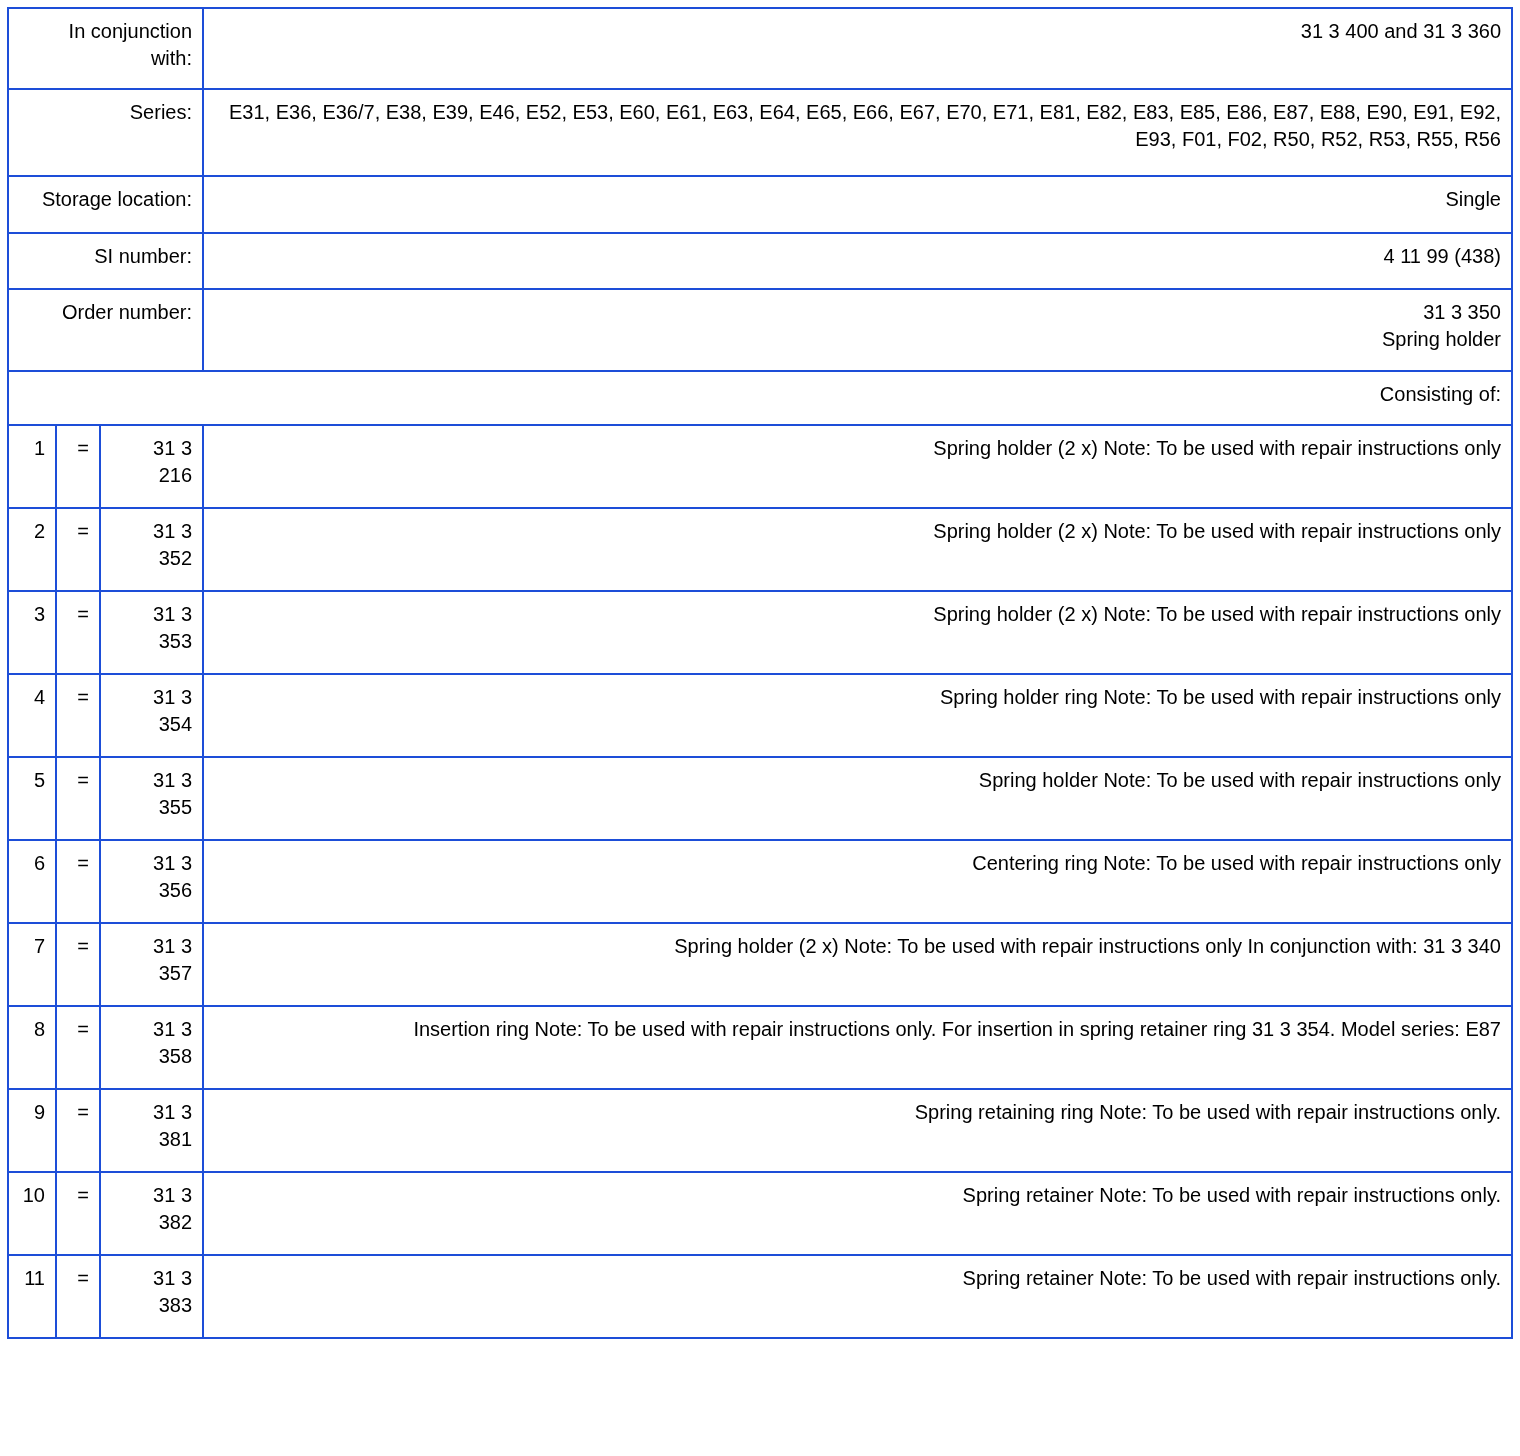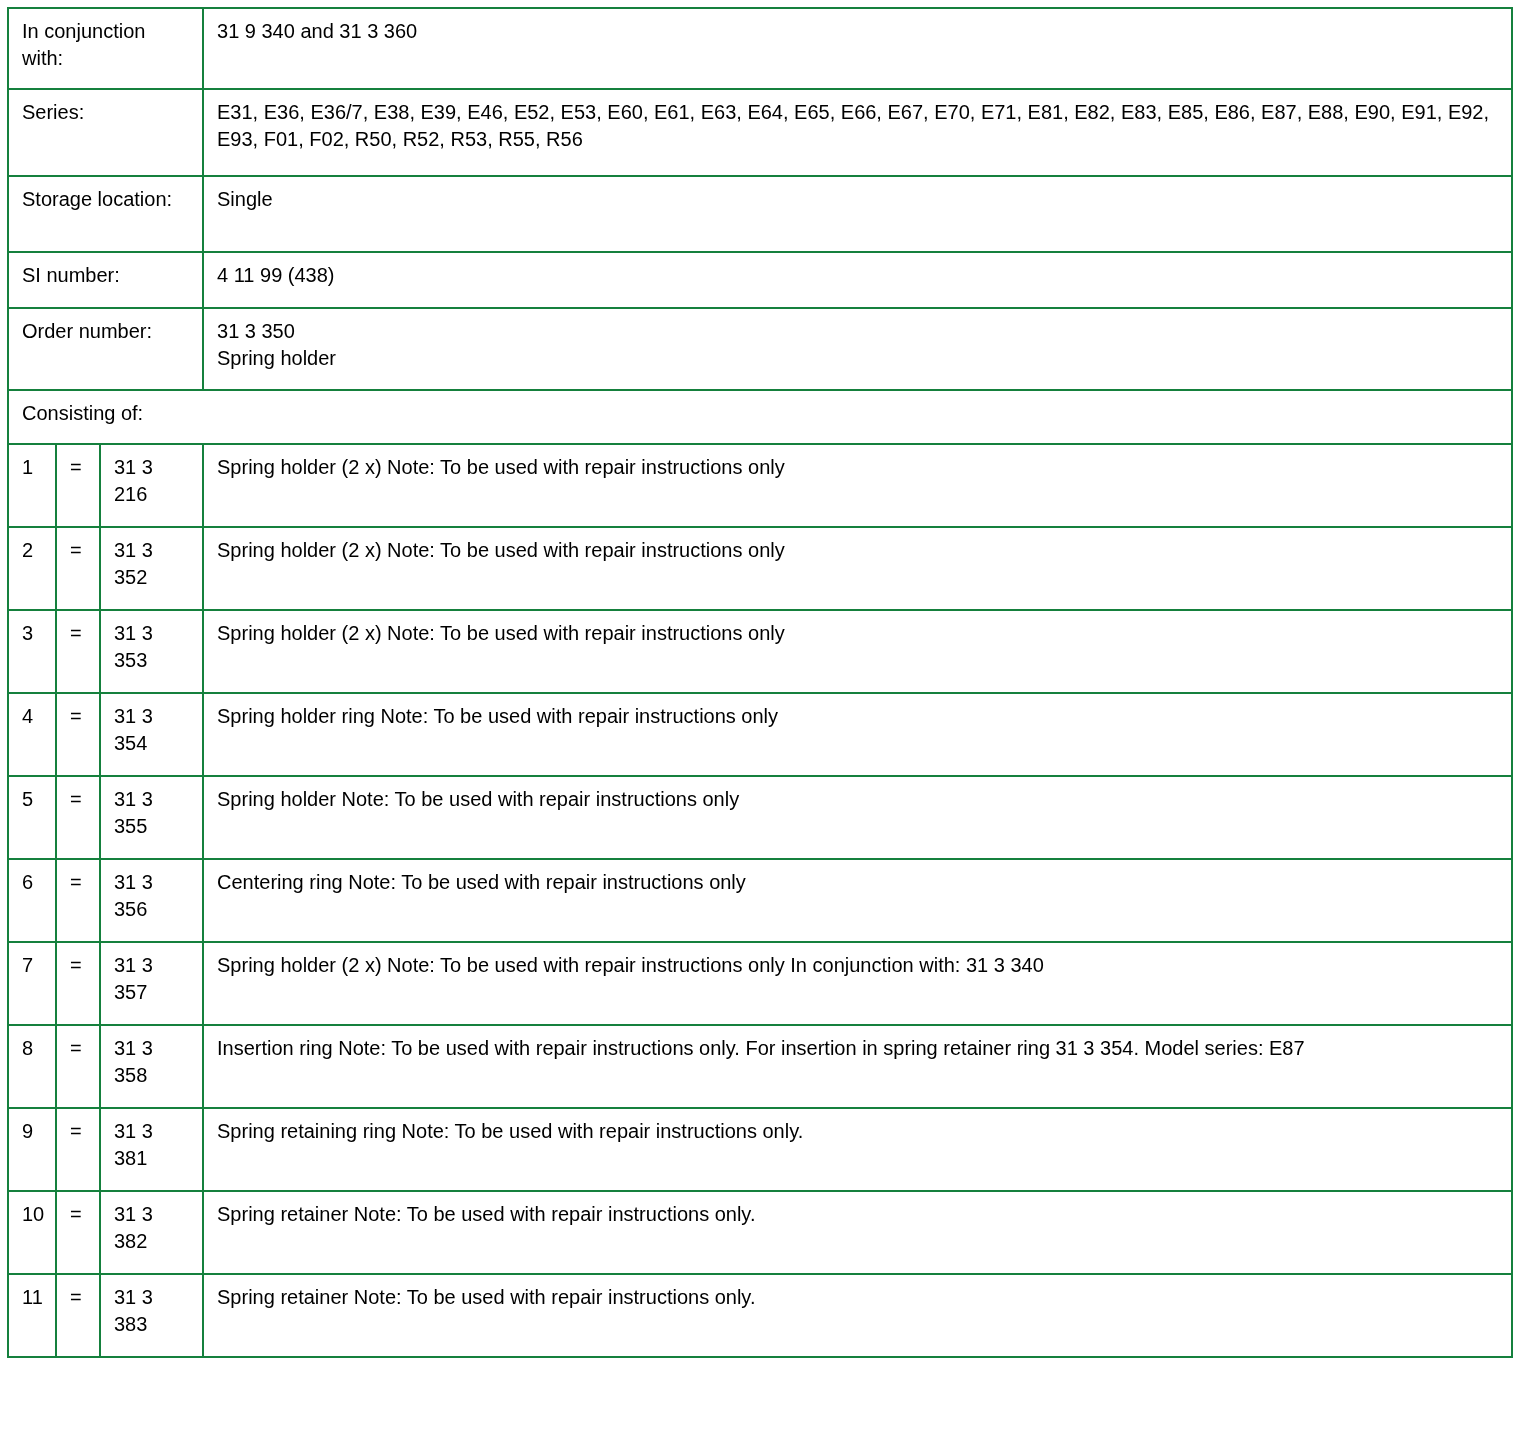"In conjunction with:" table.spec td { border: 2px solid #15803d -> 2px solid #1d4ed8; text-align: none -> right }
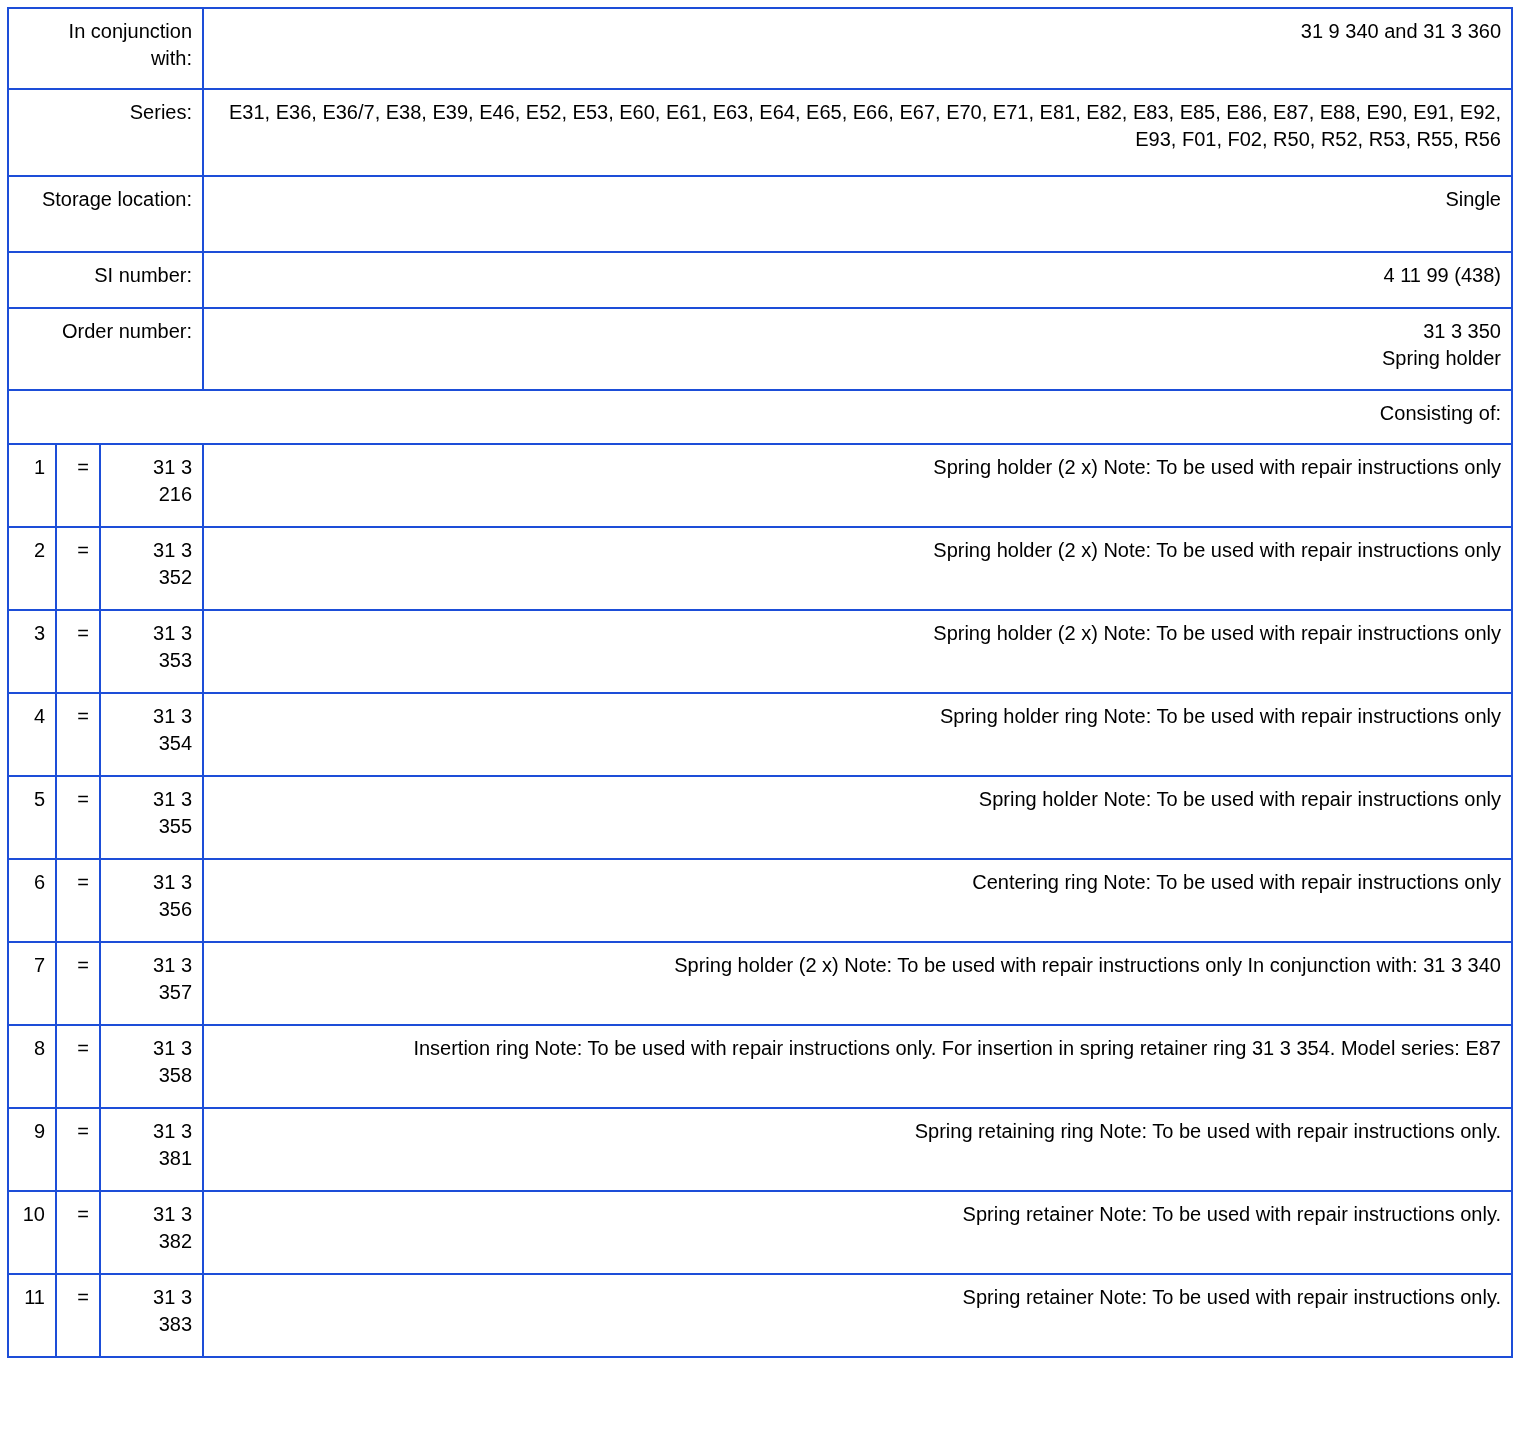"31 9 340 and 31" td.value-cell { text: 9 340 -> 3 400 }
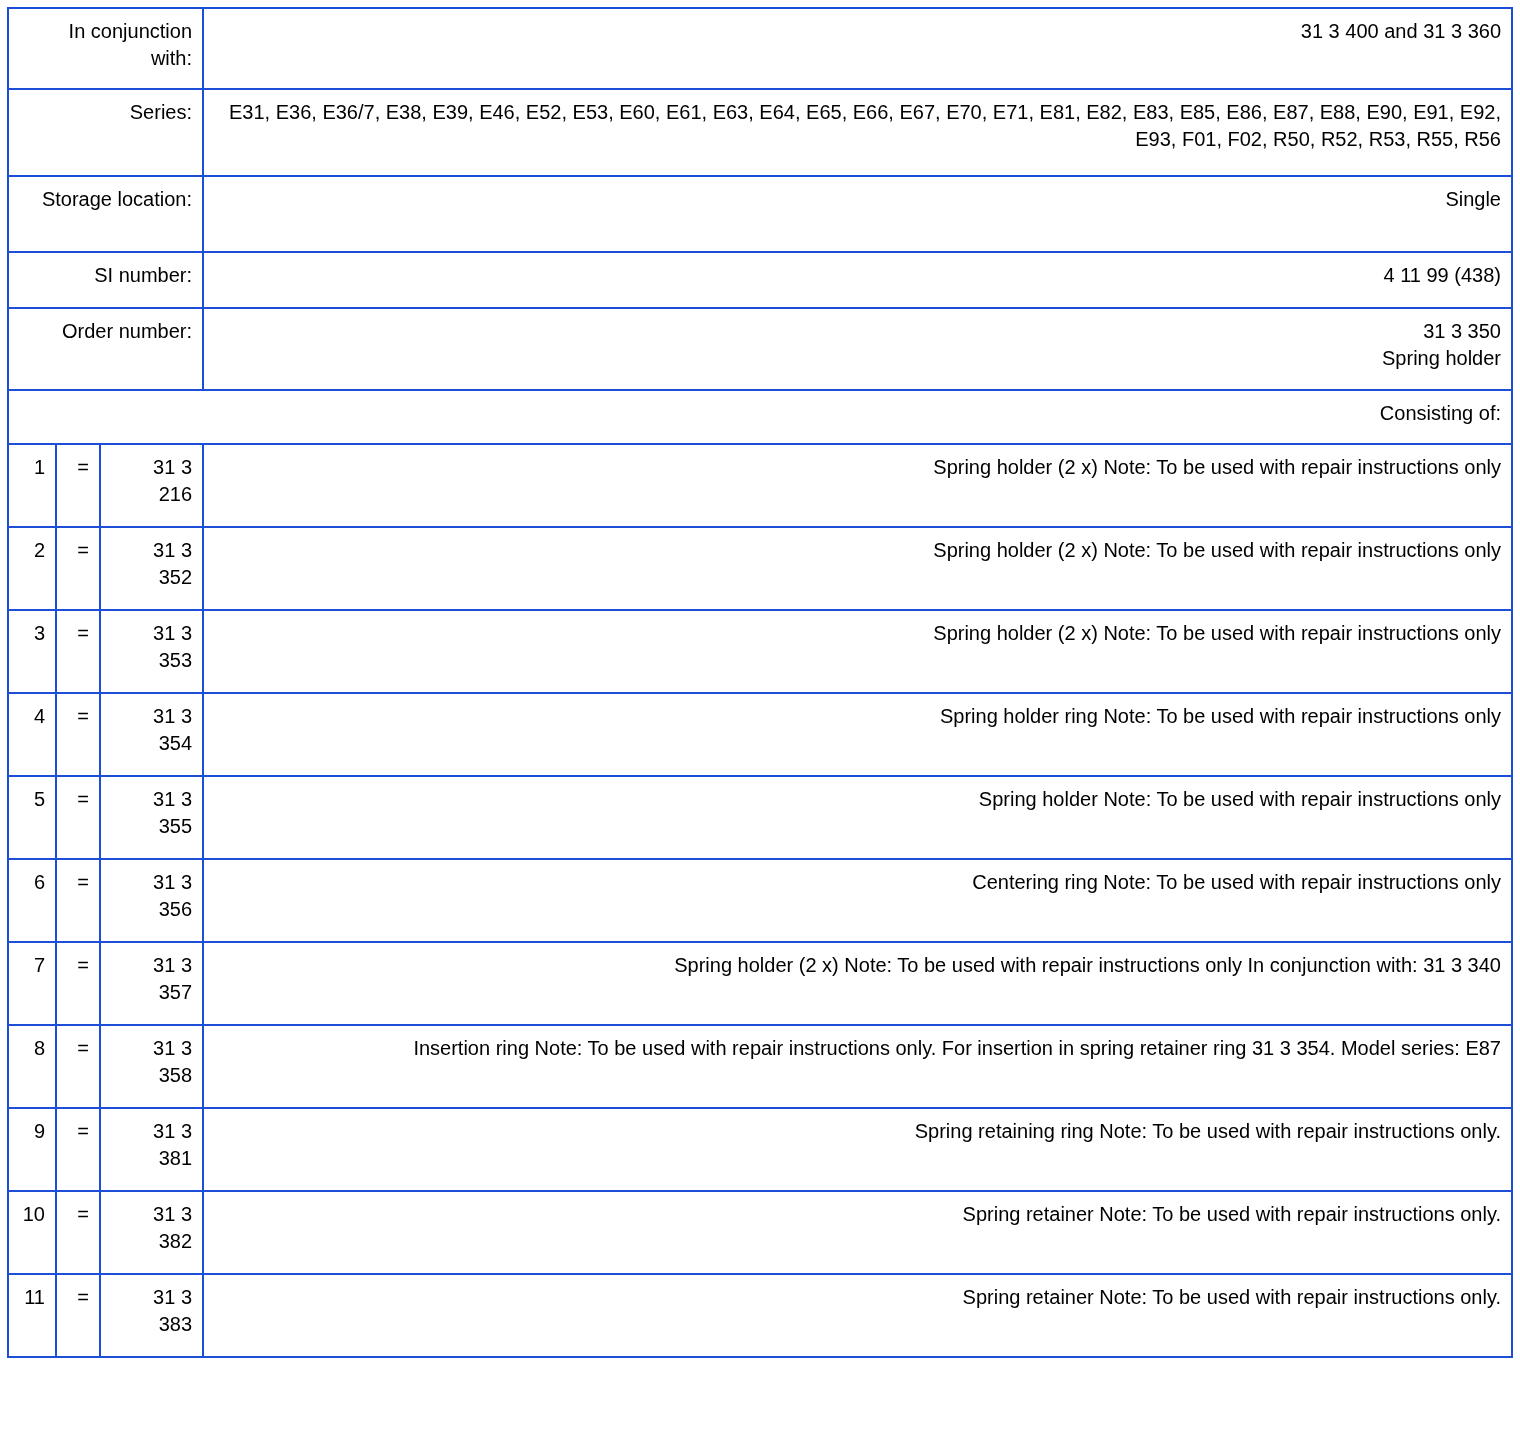"Storage location:" tr.rh-stor td { height: 76px -> 57px }
